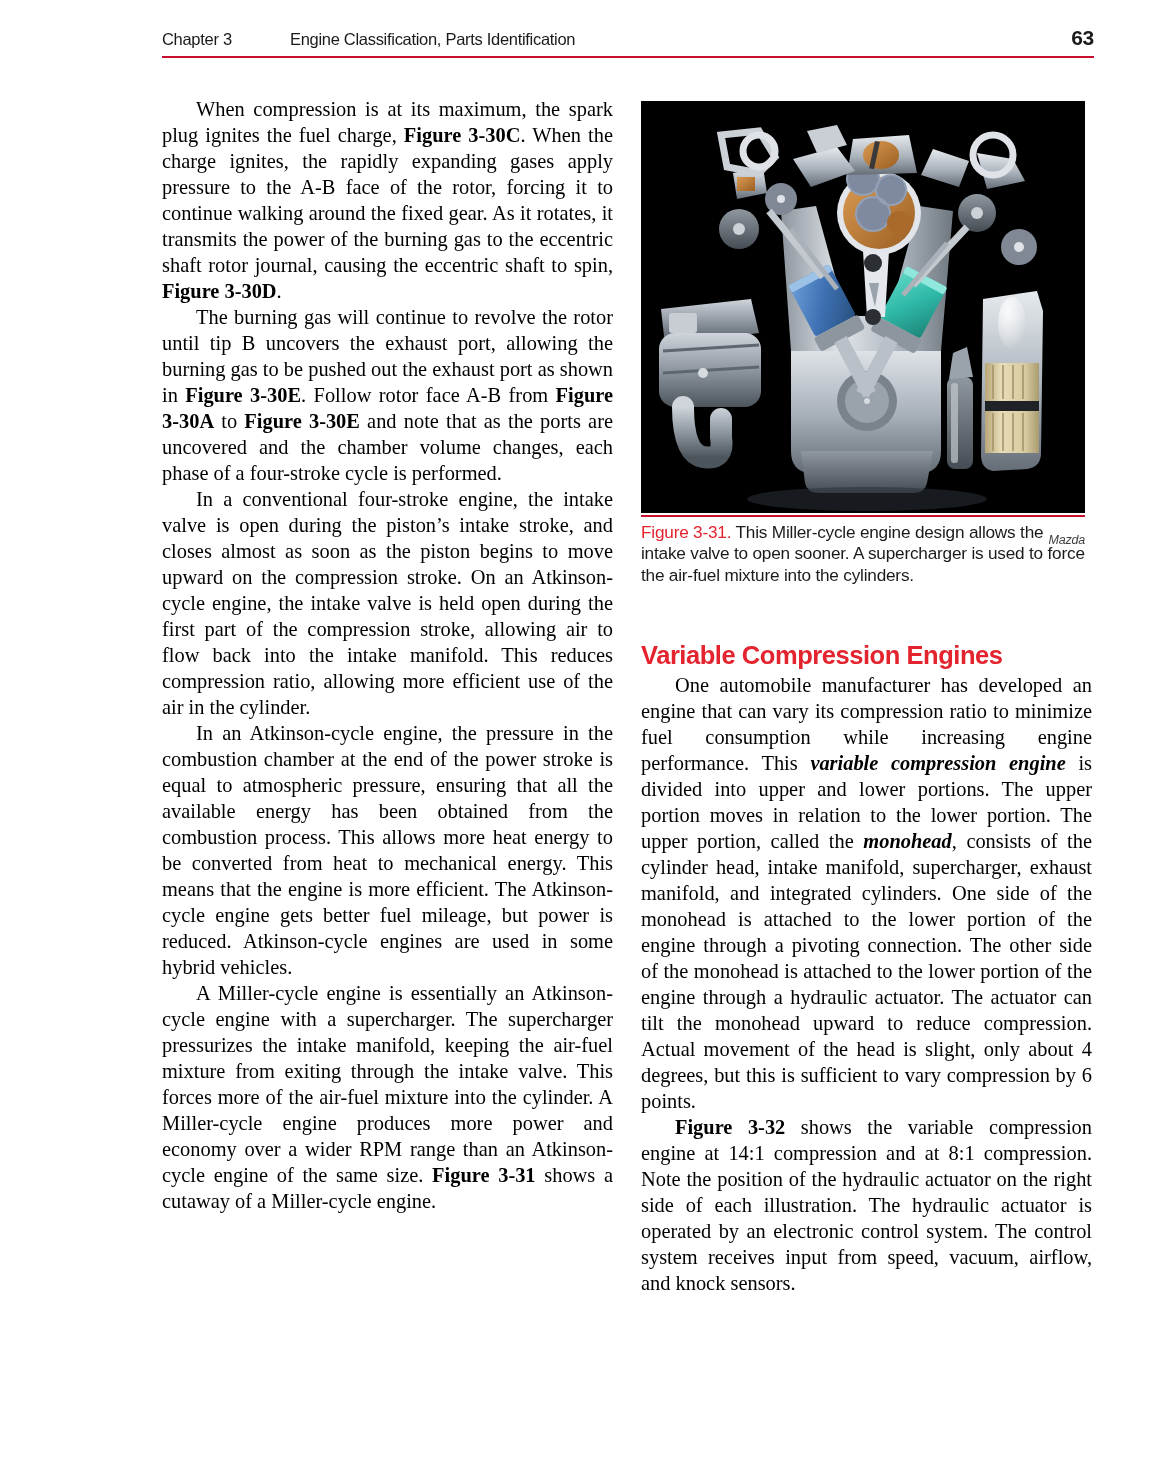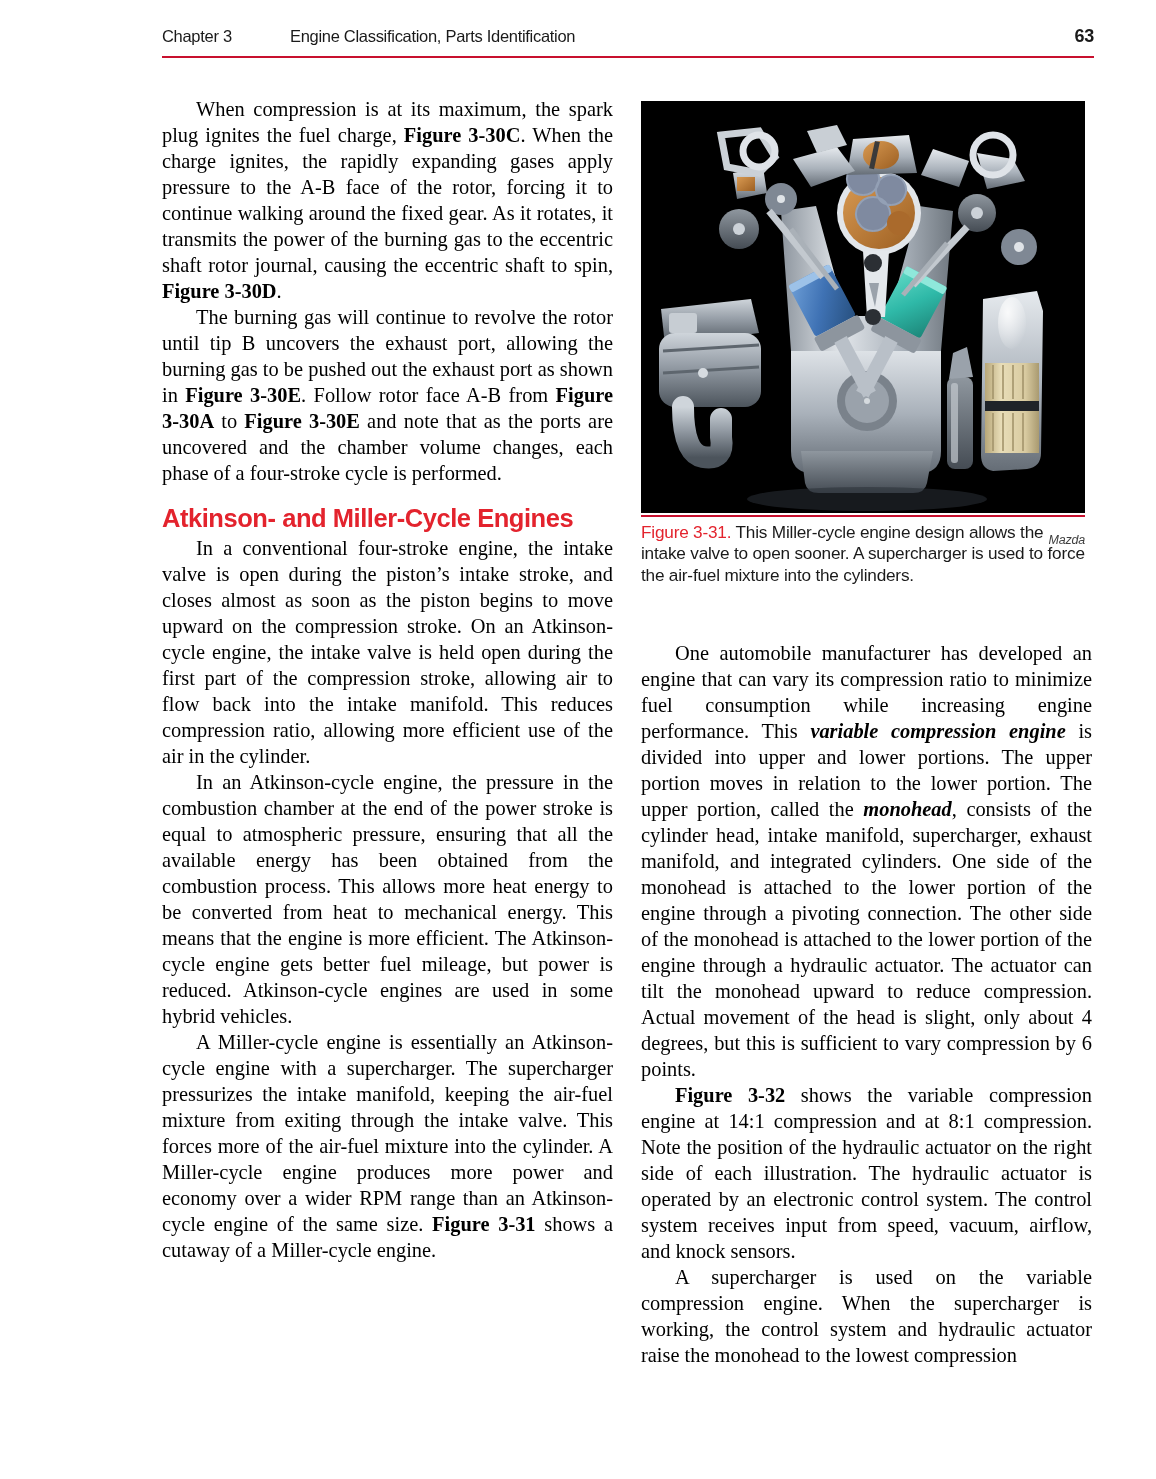"63" .runhead .pageno { font-size: 18px -> 21px }
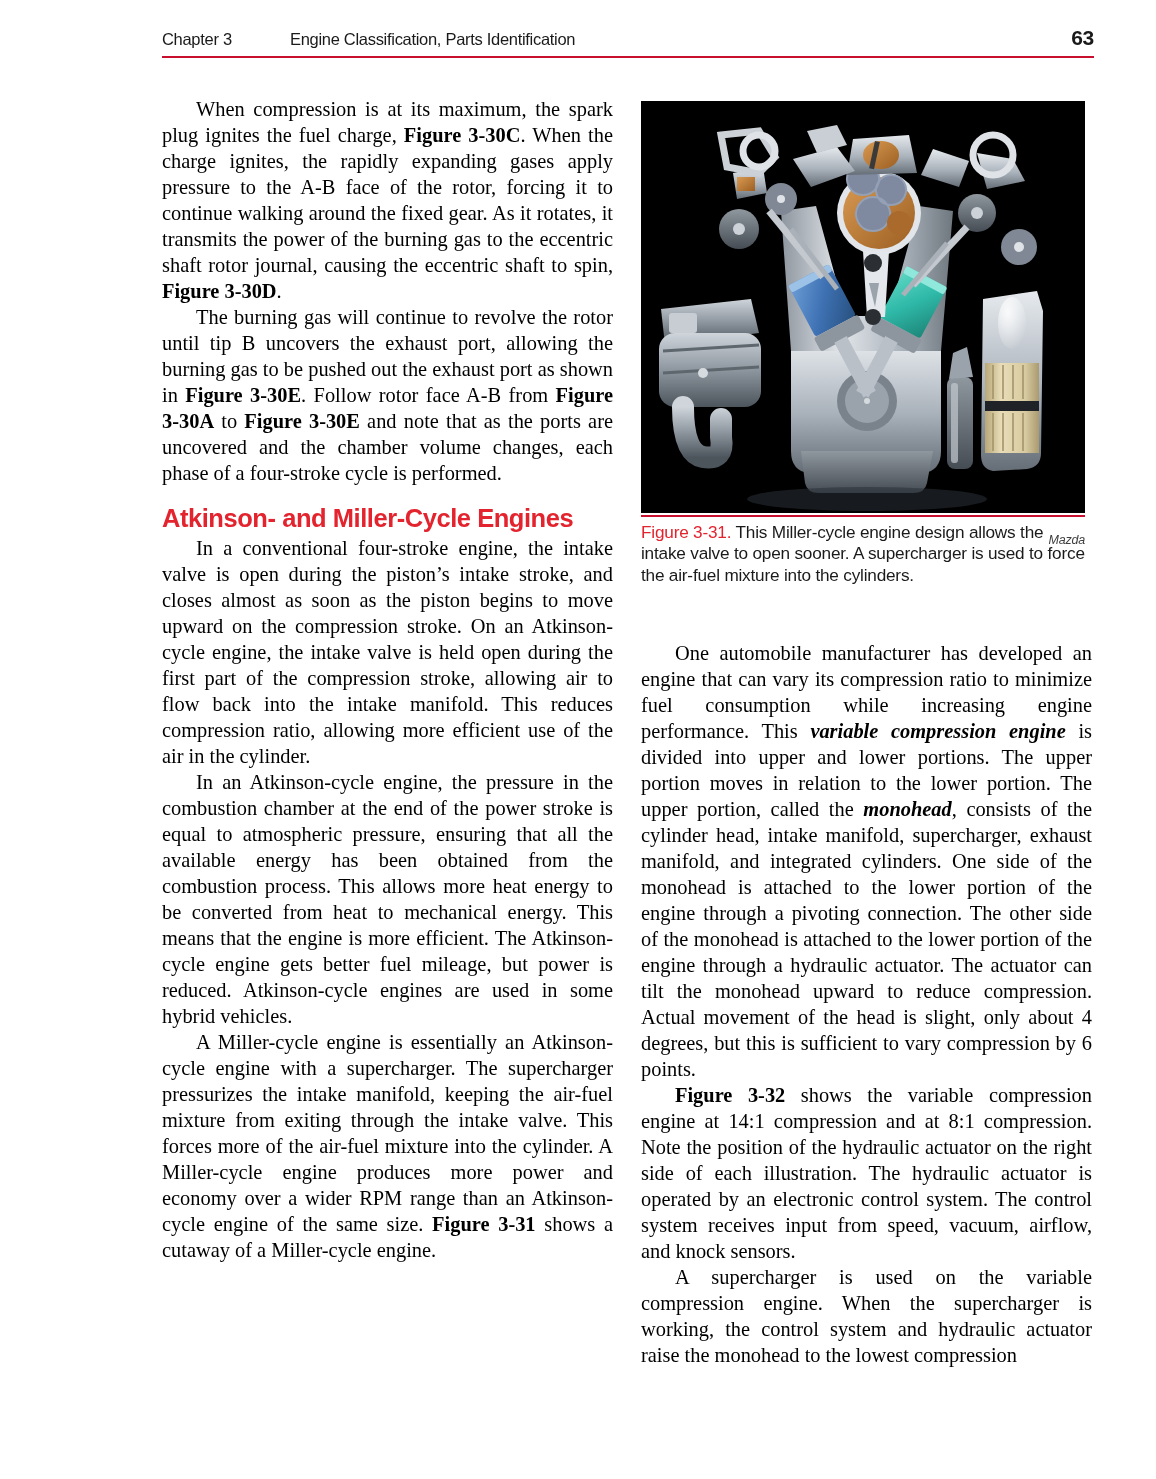"Atkinson- and Miller-Cycle Engines" h2.redhead { html: <h2>Atkinson- and Miller-Cycle Engines</h2> -> none }
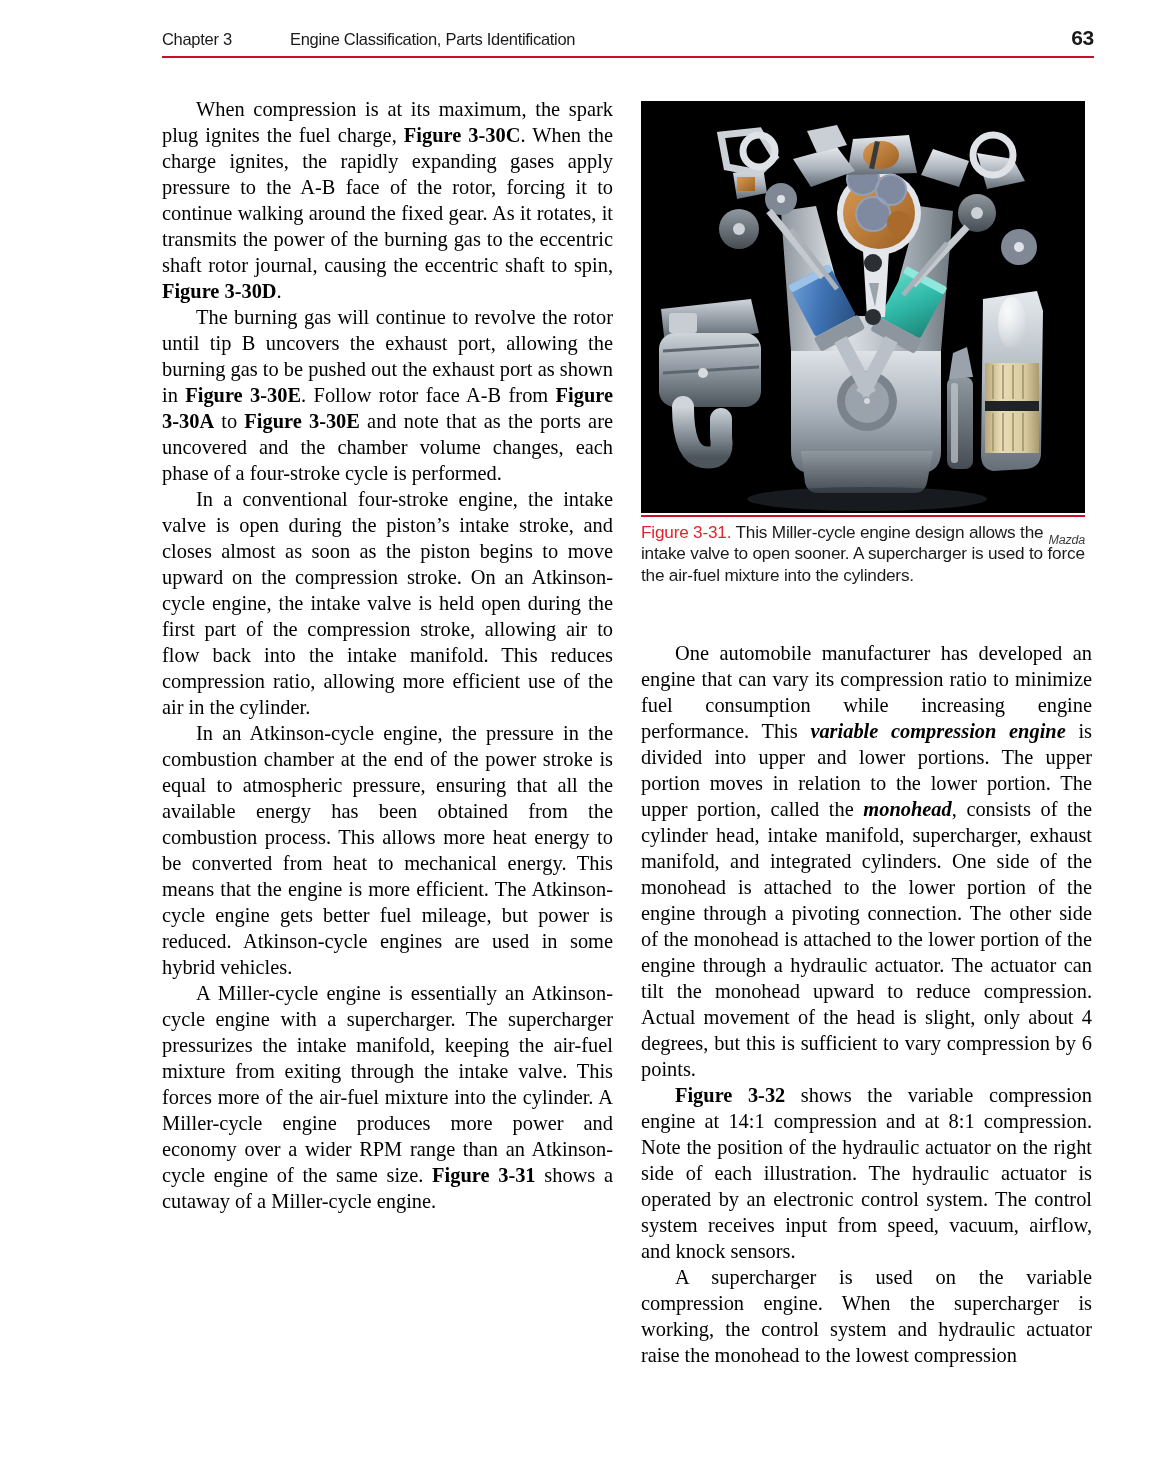"Variable Compression Engines" h2.redhead { html: none -> <h2>Variable Compression Engines</h2> }
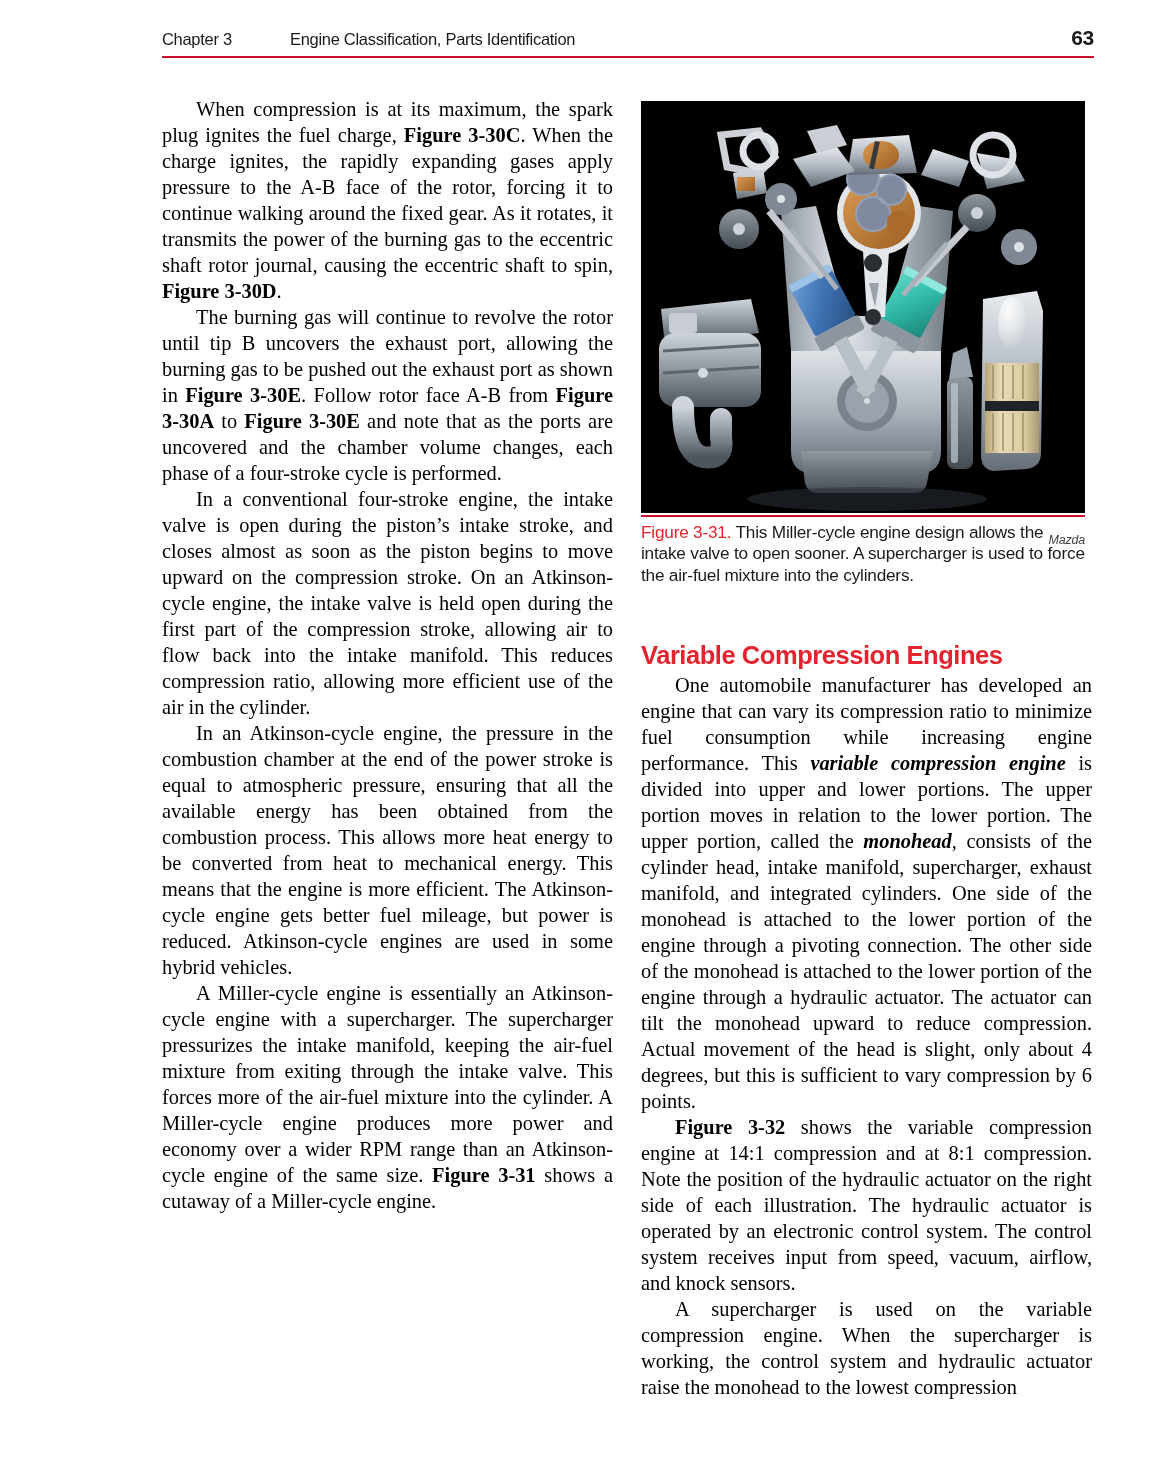"A supercharger is used on" p.body { html: <p><span>A supercharger is used on the variable compression engine. When the supercharger is working, the control system and hydraulic actuator raise the monohead to the lowest compression</span></p> -> none }
